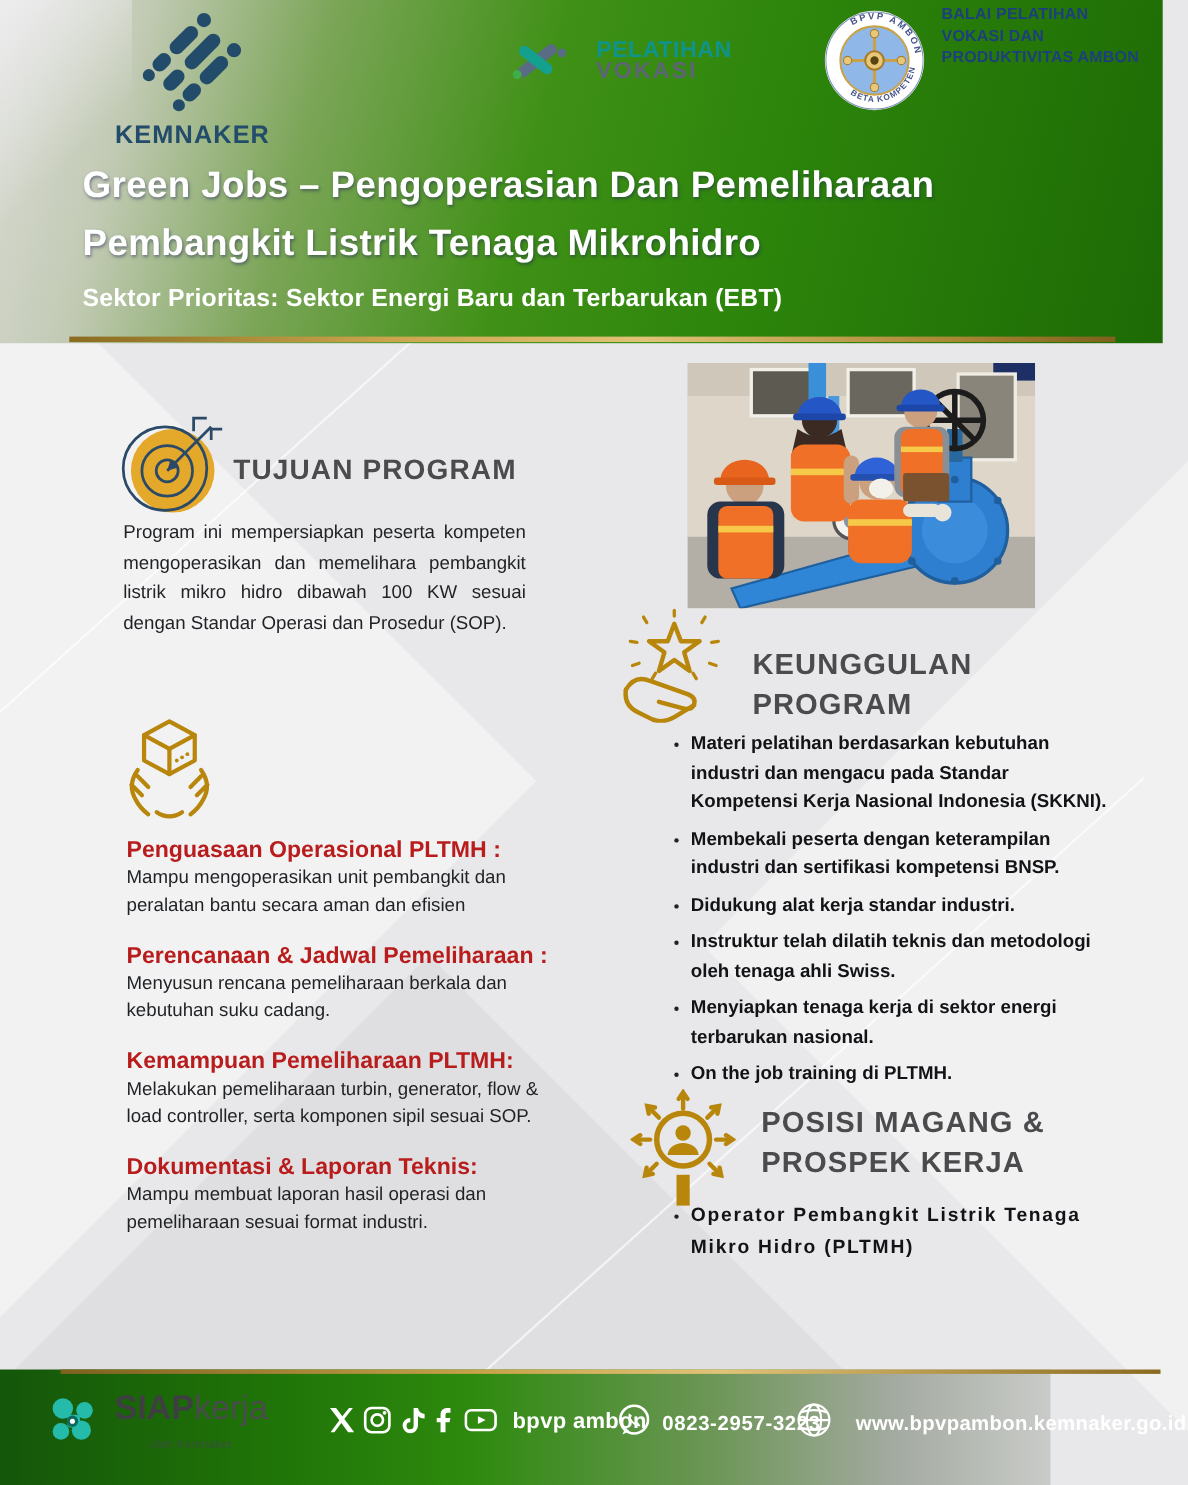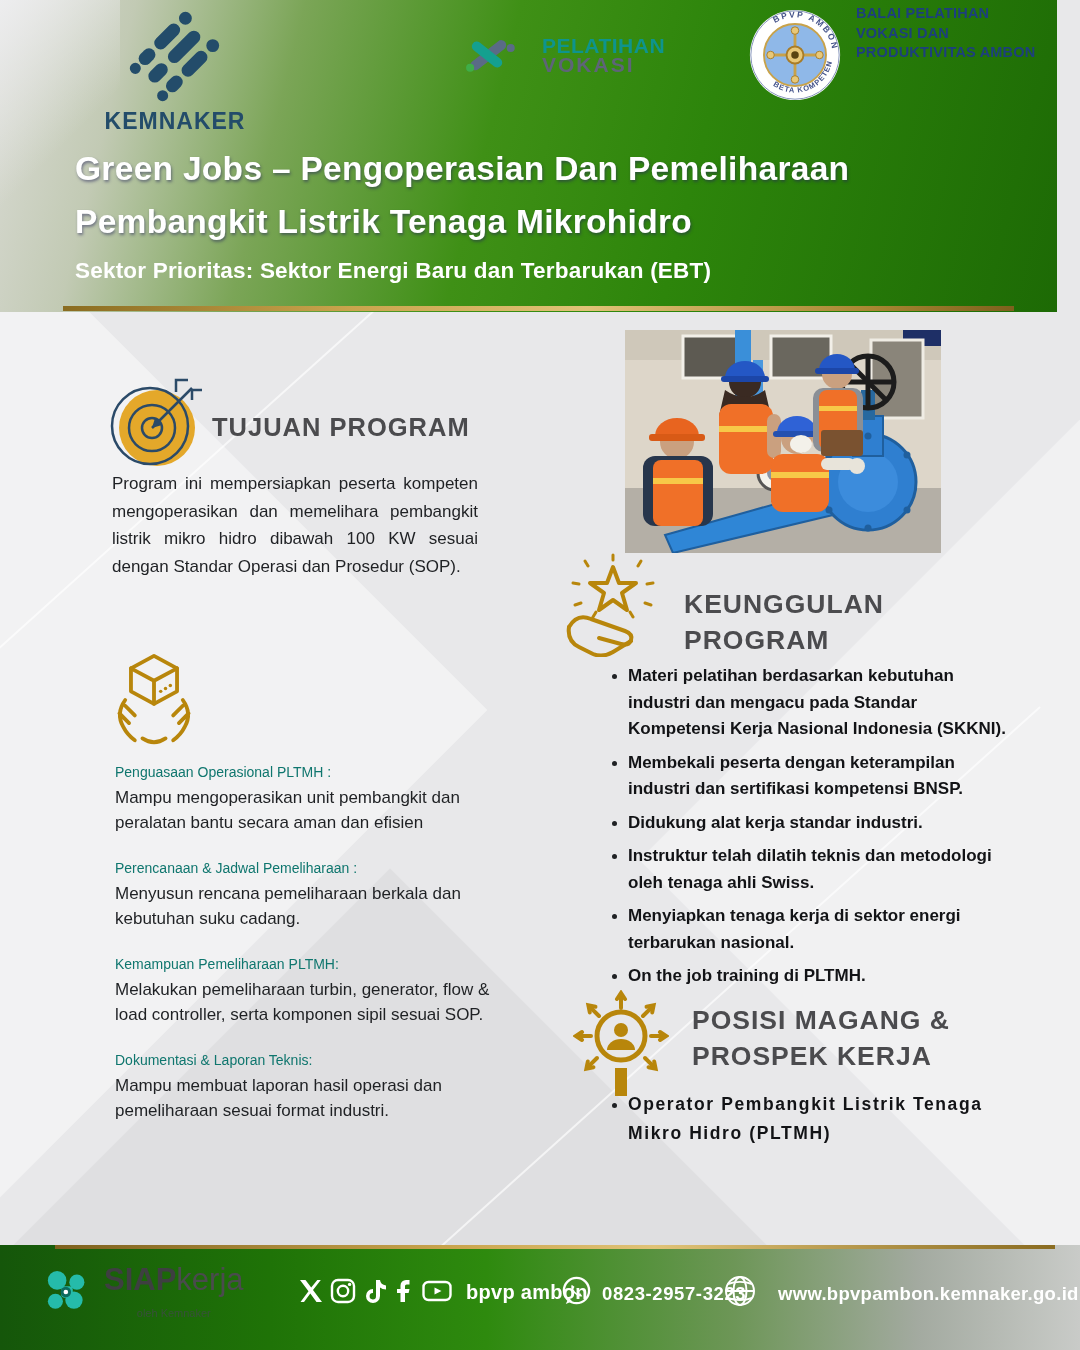"Penguasaan Operasional PLTMH :" .produk-item .t { color: #0f766e -> #b91c1c; font-size: 14px -> 21px; font-weight: 400 -> 700 }
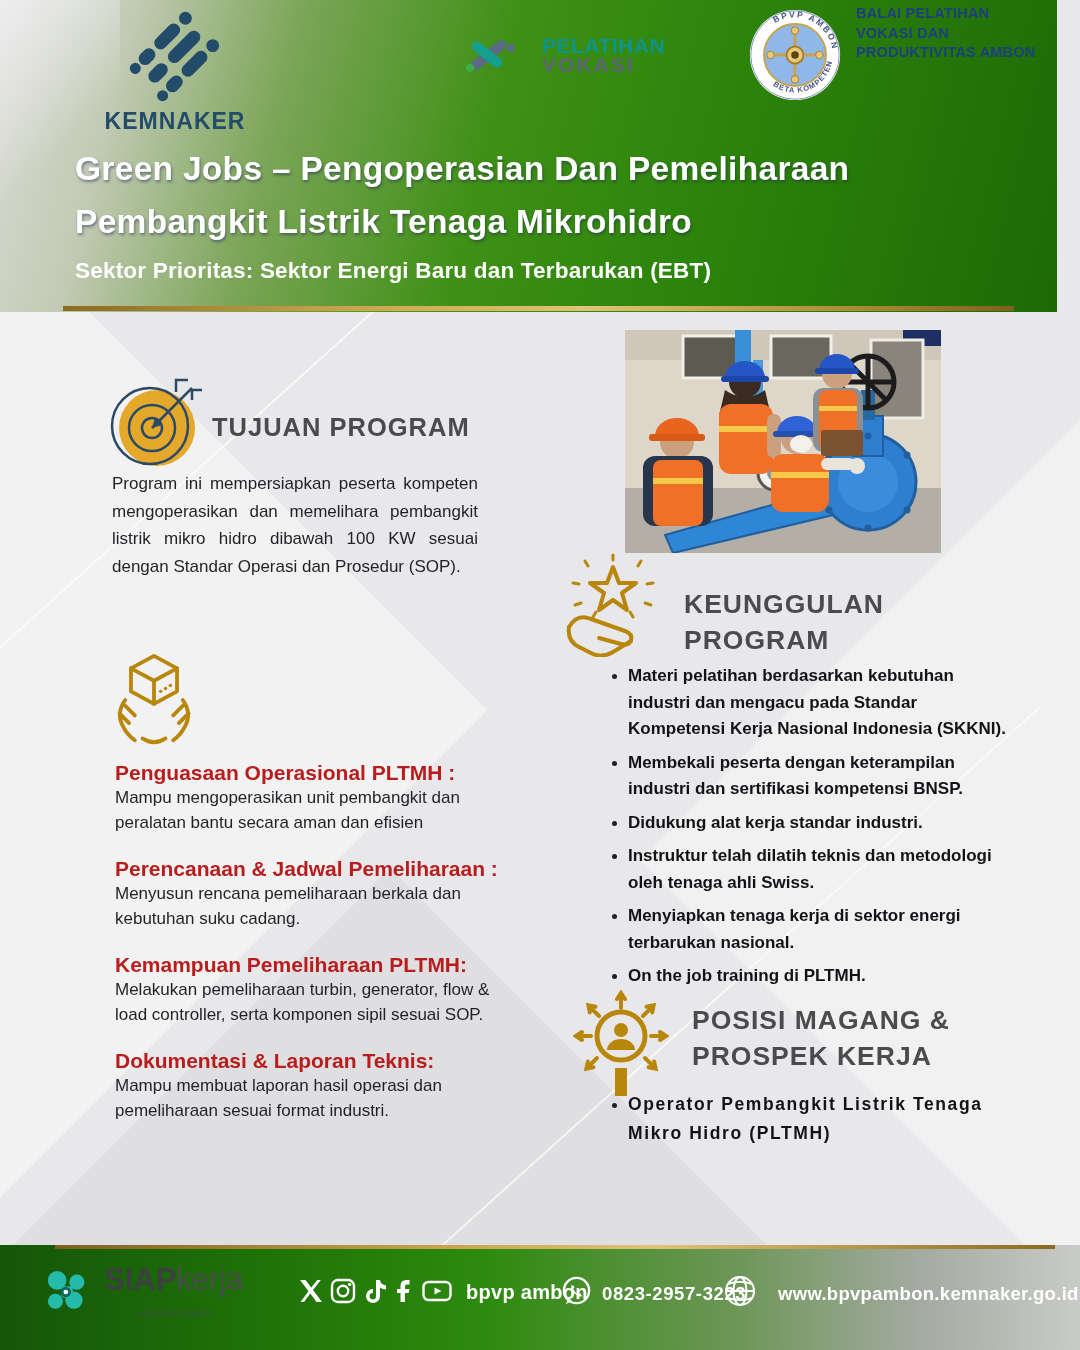"SIAPkerja" #footer { width: 1080px -> 955px }
